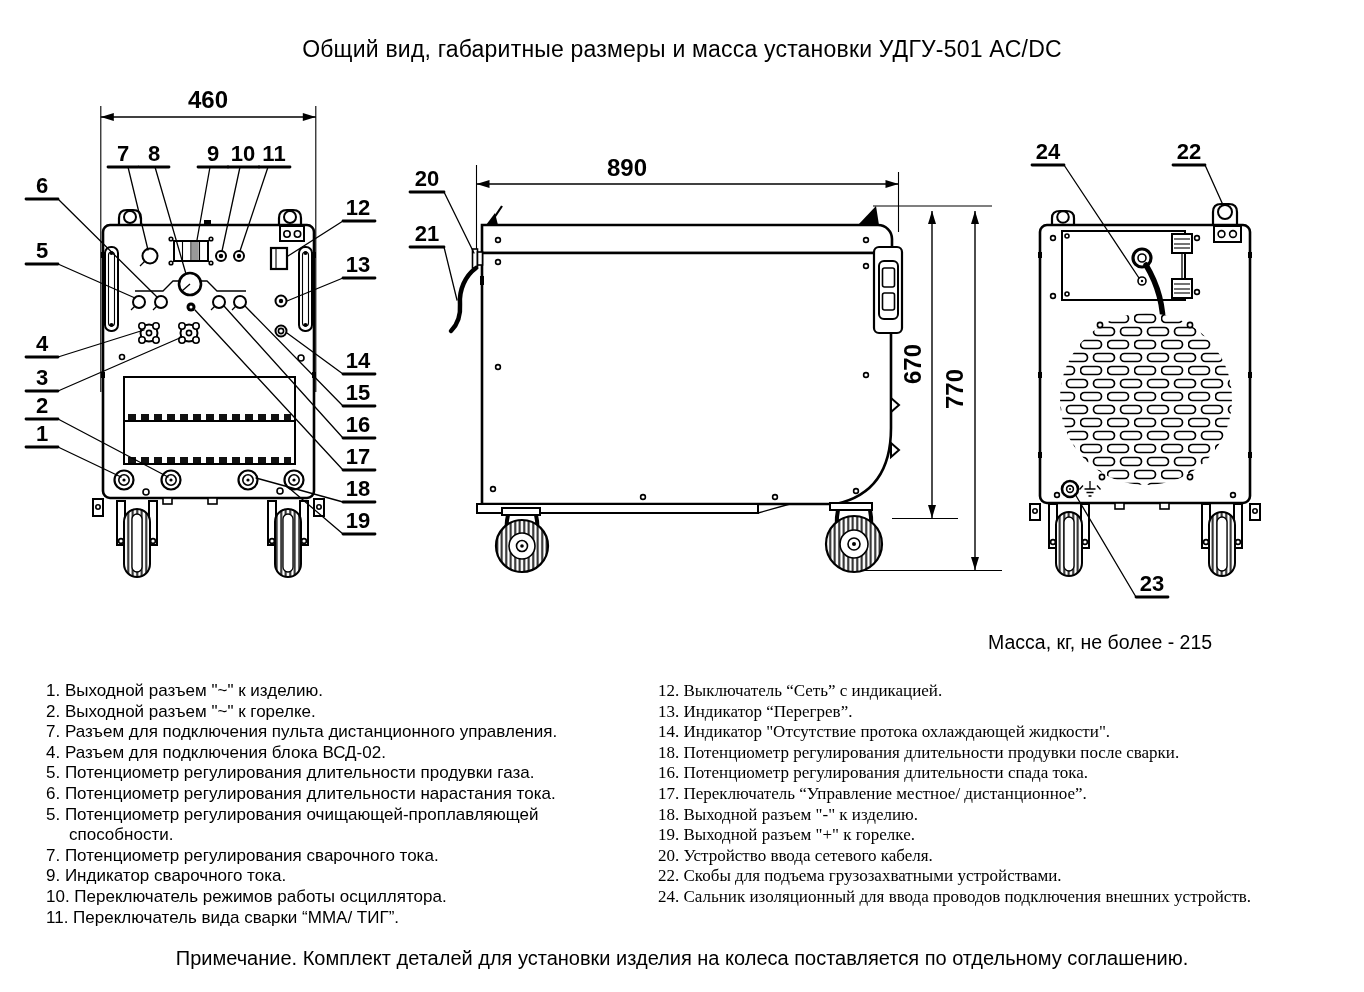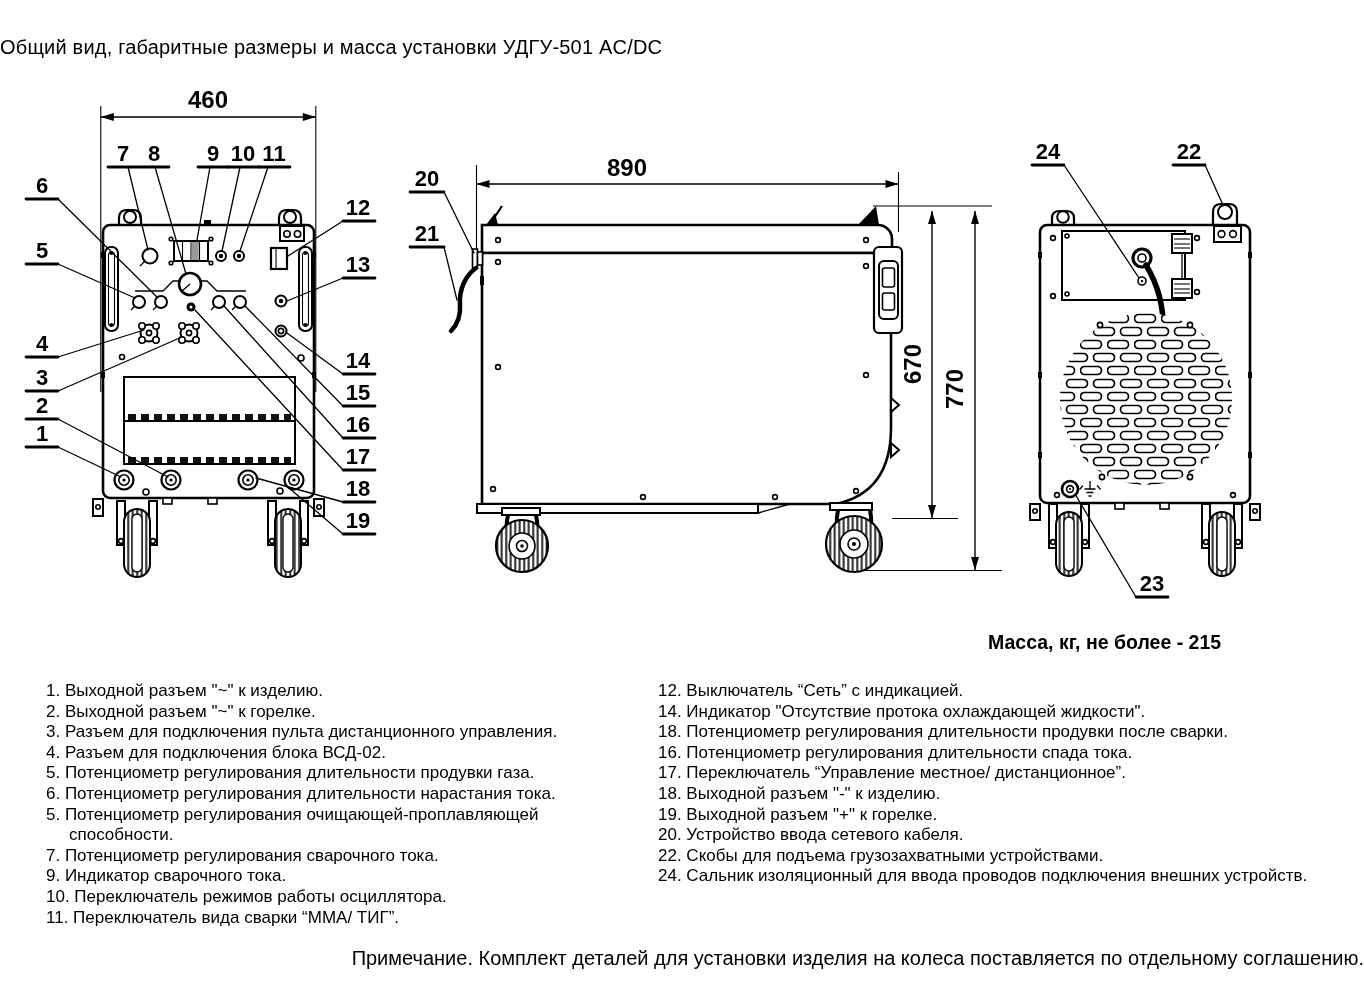"Общий вид, габаритные размеры и" .title { font-size: 20px -> 23px; text-align: left -> center }
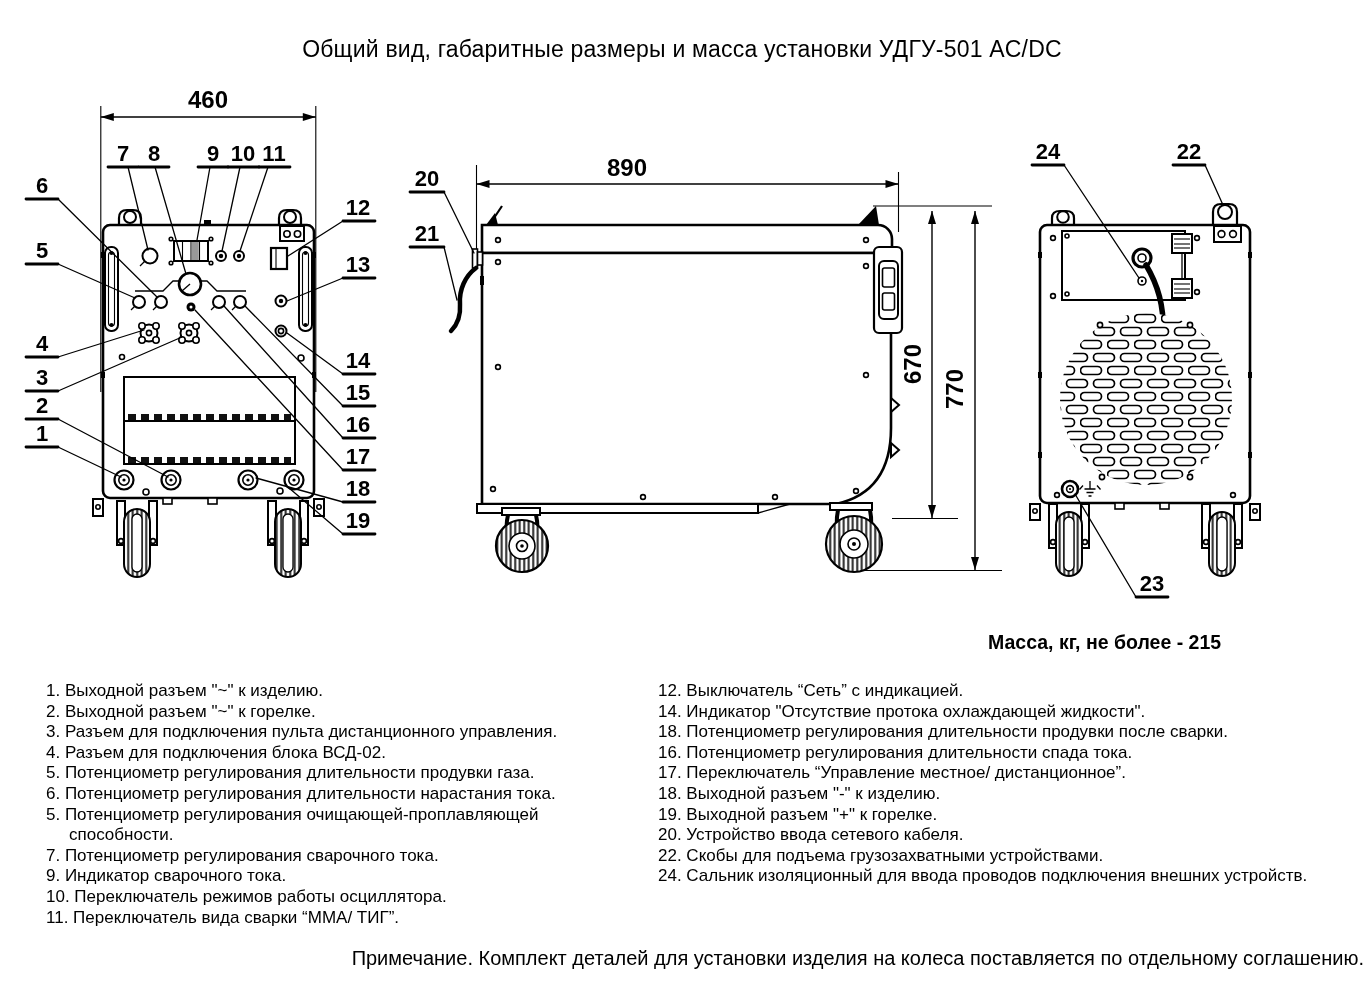"Масса, кг, не более -" .mass { font-weight: bold -> none }
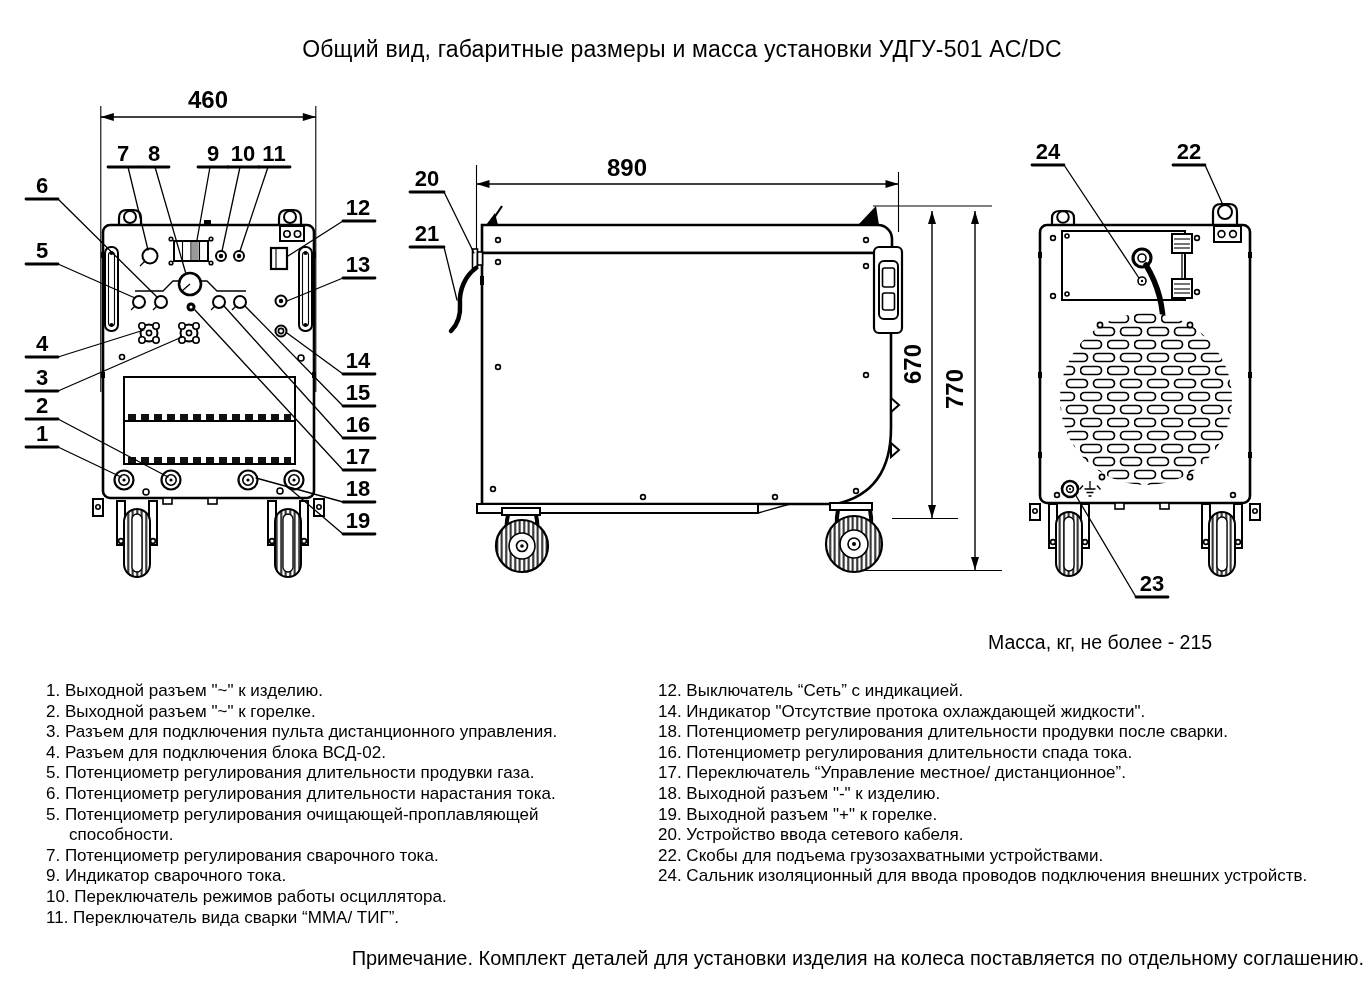"12. Выключатель “Сеть” с индикацией." .legend-right { font-family: none -> Liberation Serif, serif }
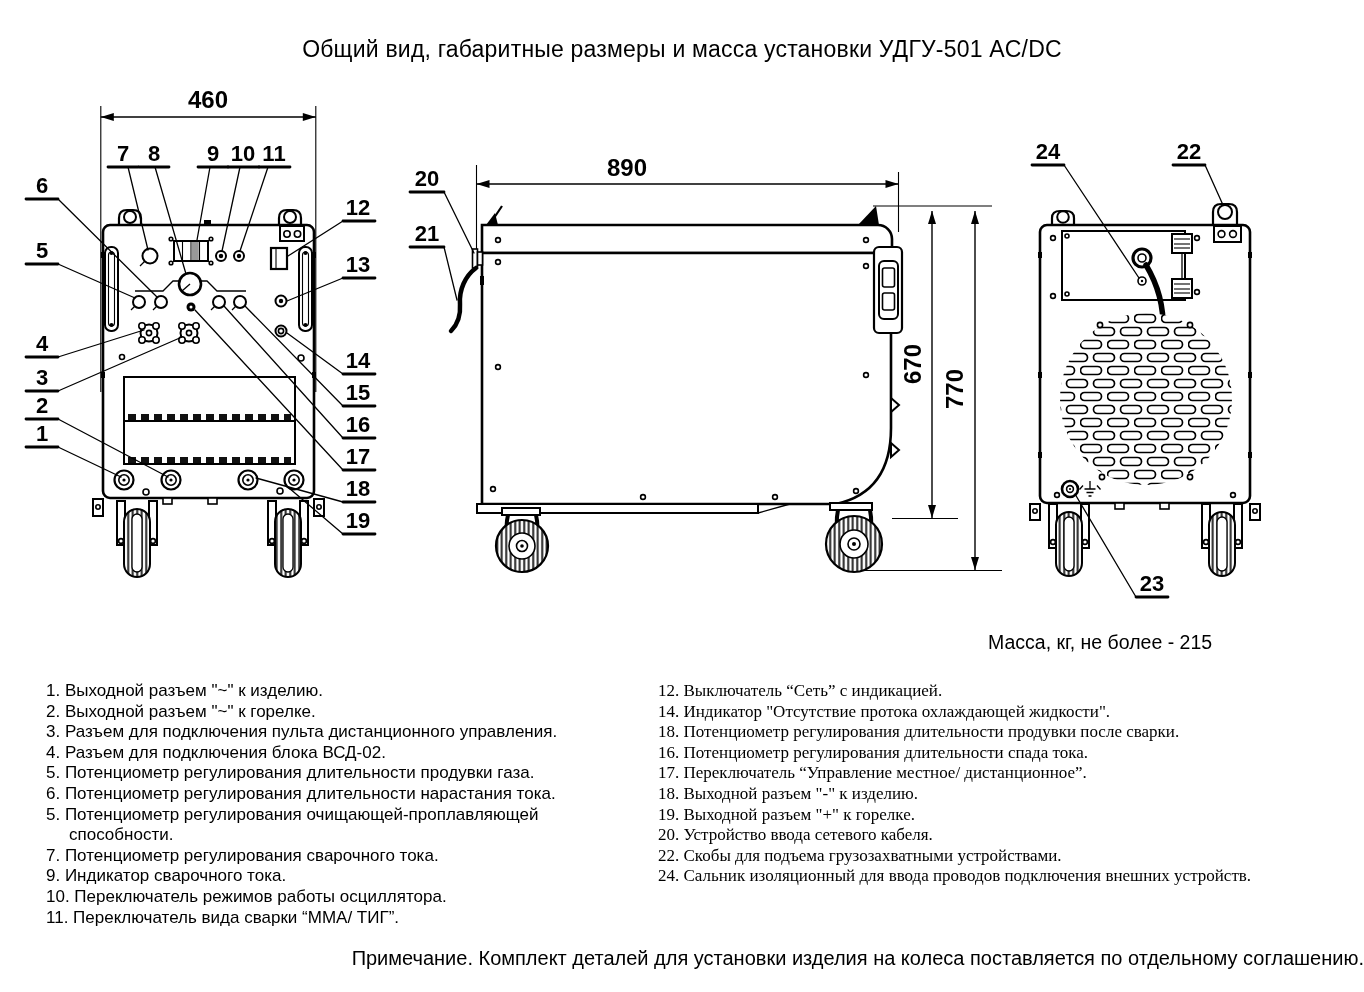"13. Индикатор “Перегрев”." div.li { html: none -> <div>13. Индикатор “Перегрев”.</div> }
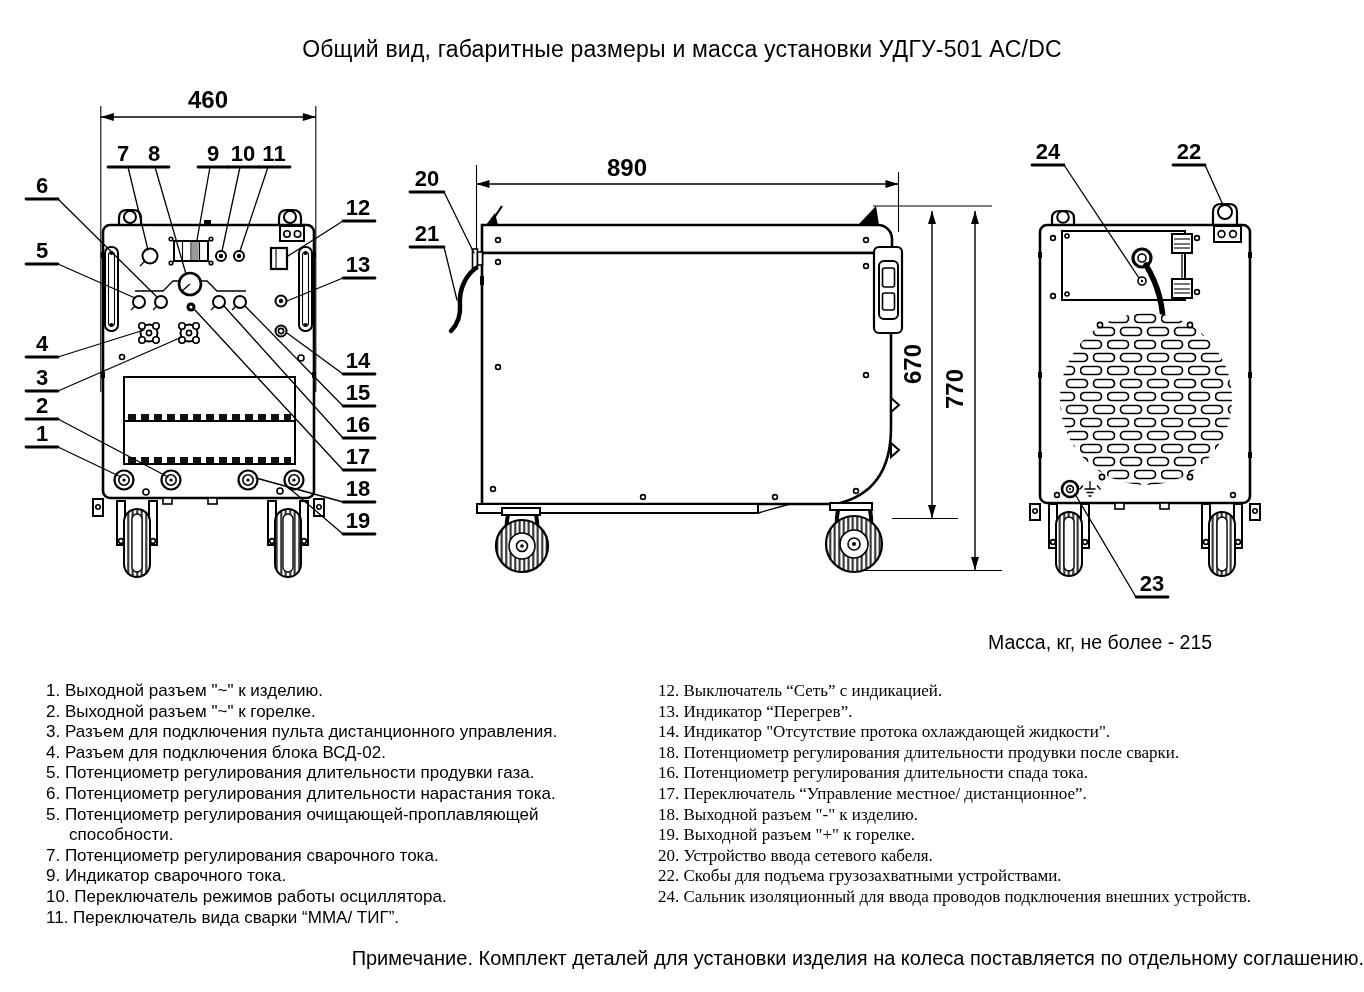"3. Разъем для подключения пульта" div.li { text: 3 -> 7 }
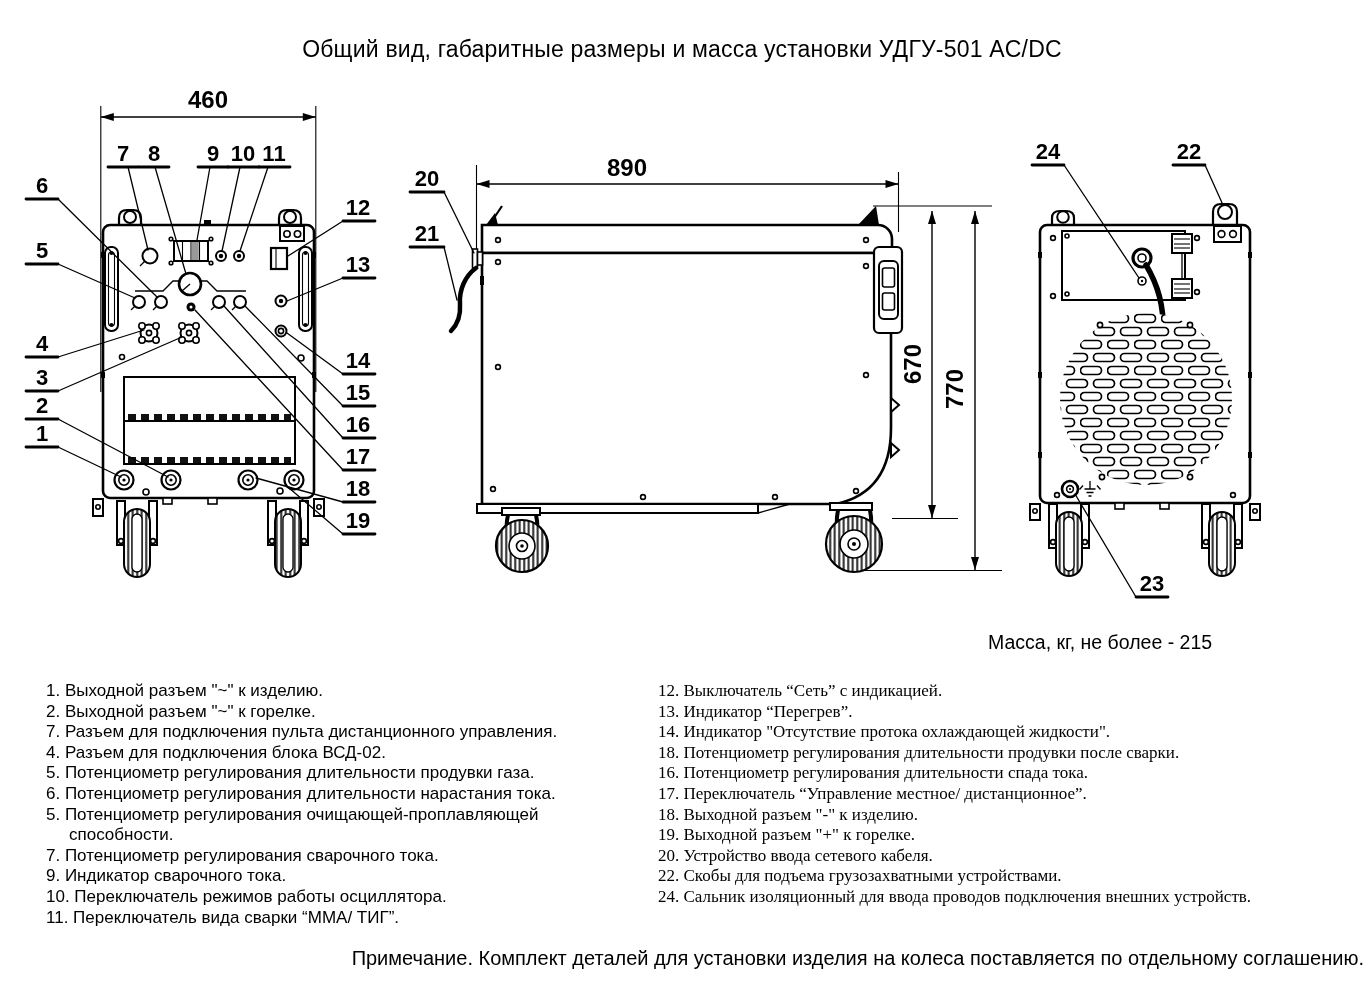"Примечание. Комплект деталей для" .note { text-align: right -> center }
